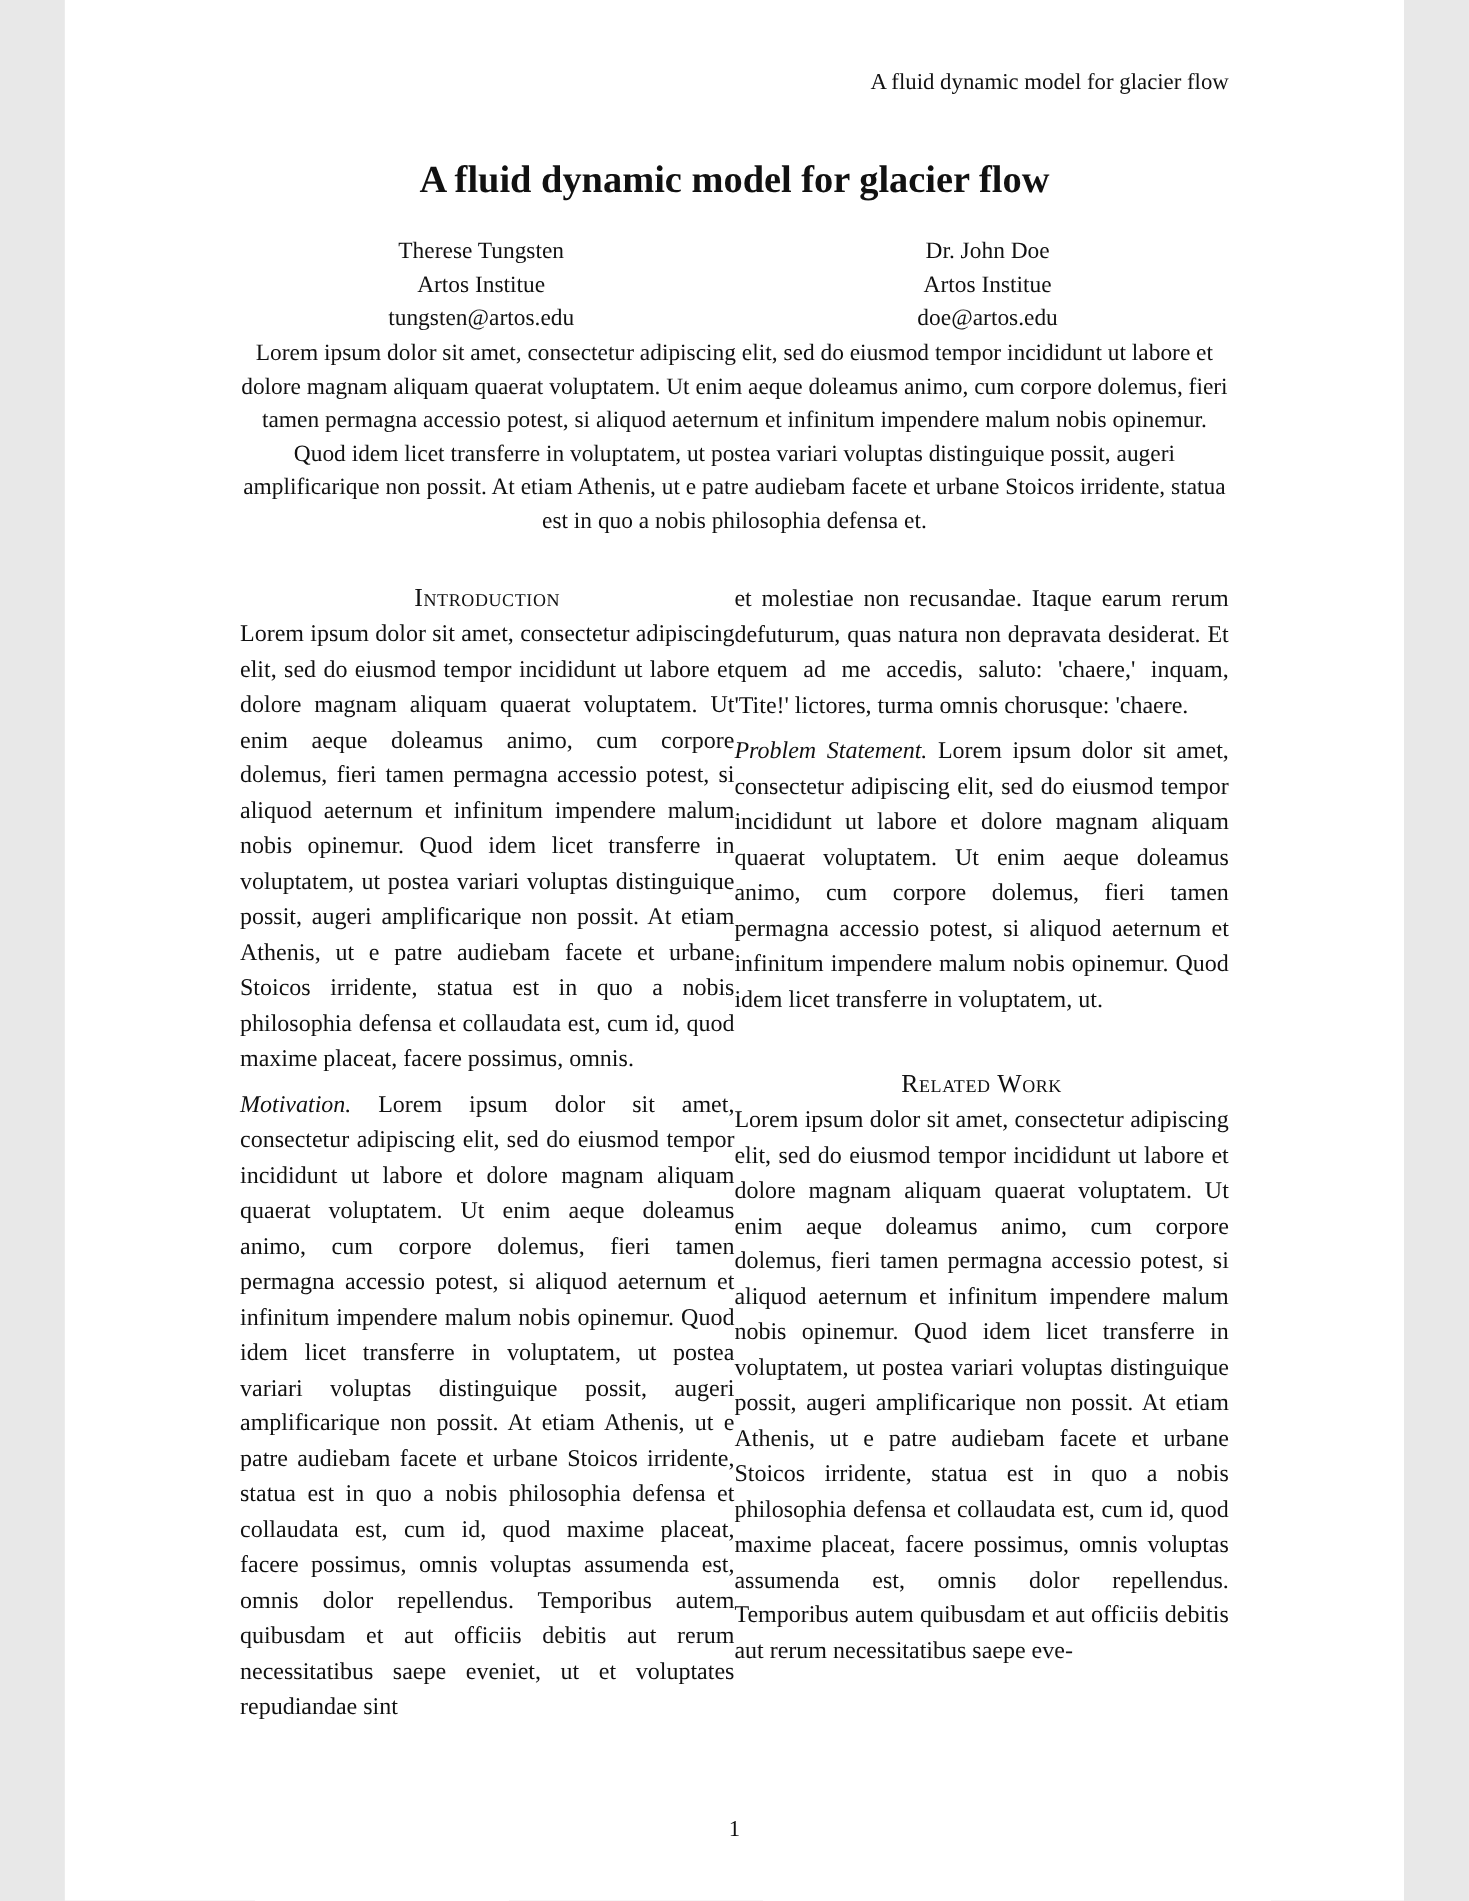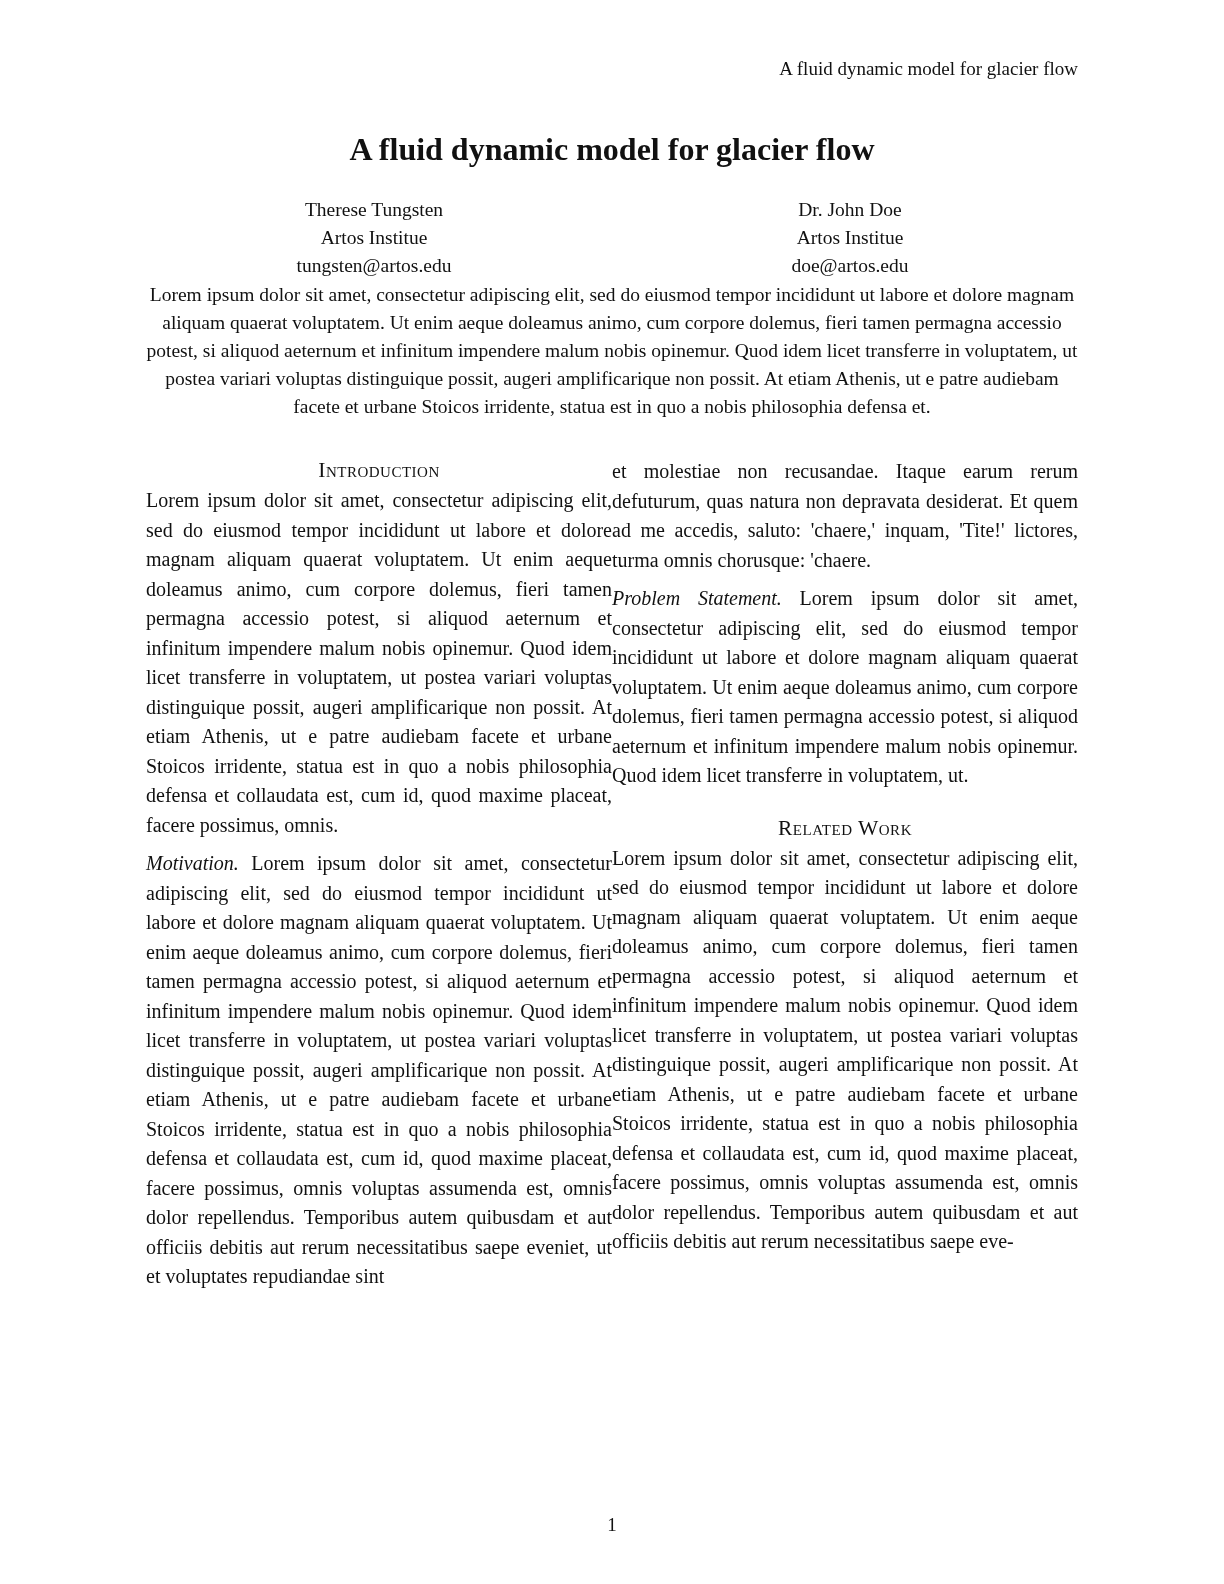"A fluid dynamic model for" .page { width: 1224px -> 1116px }
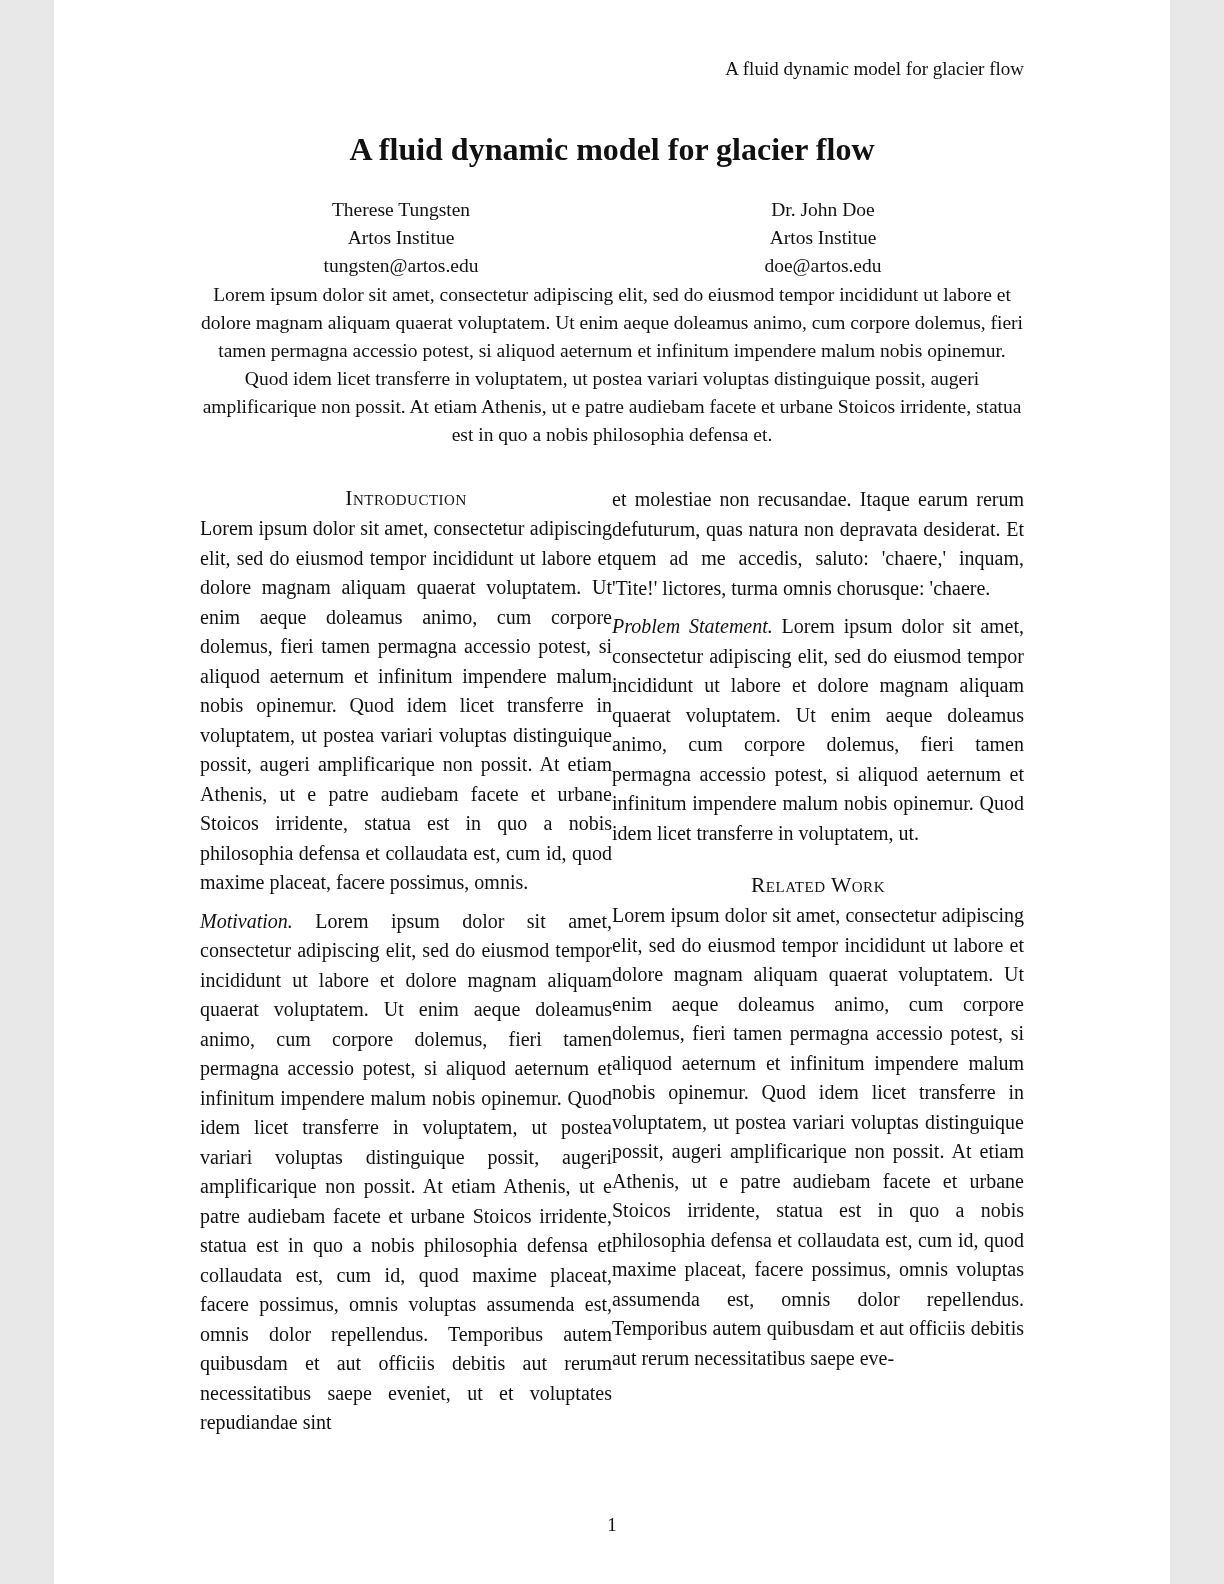"Related Work" .section-heading.spaced { margin-top: 24px -> 42px }
